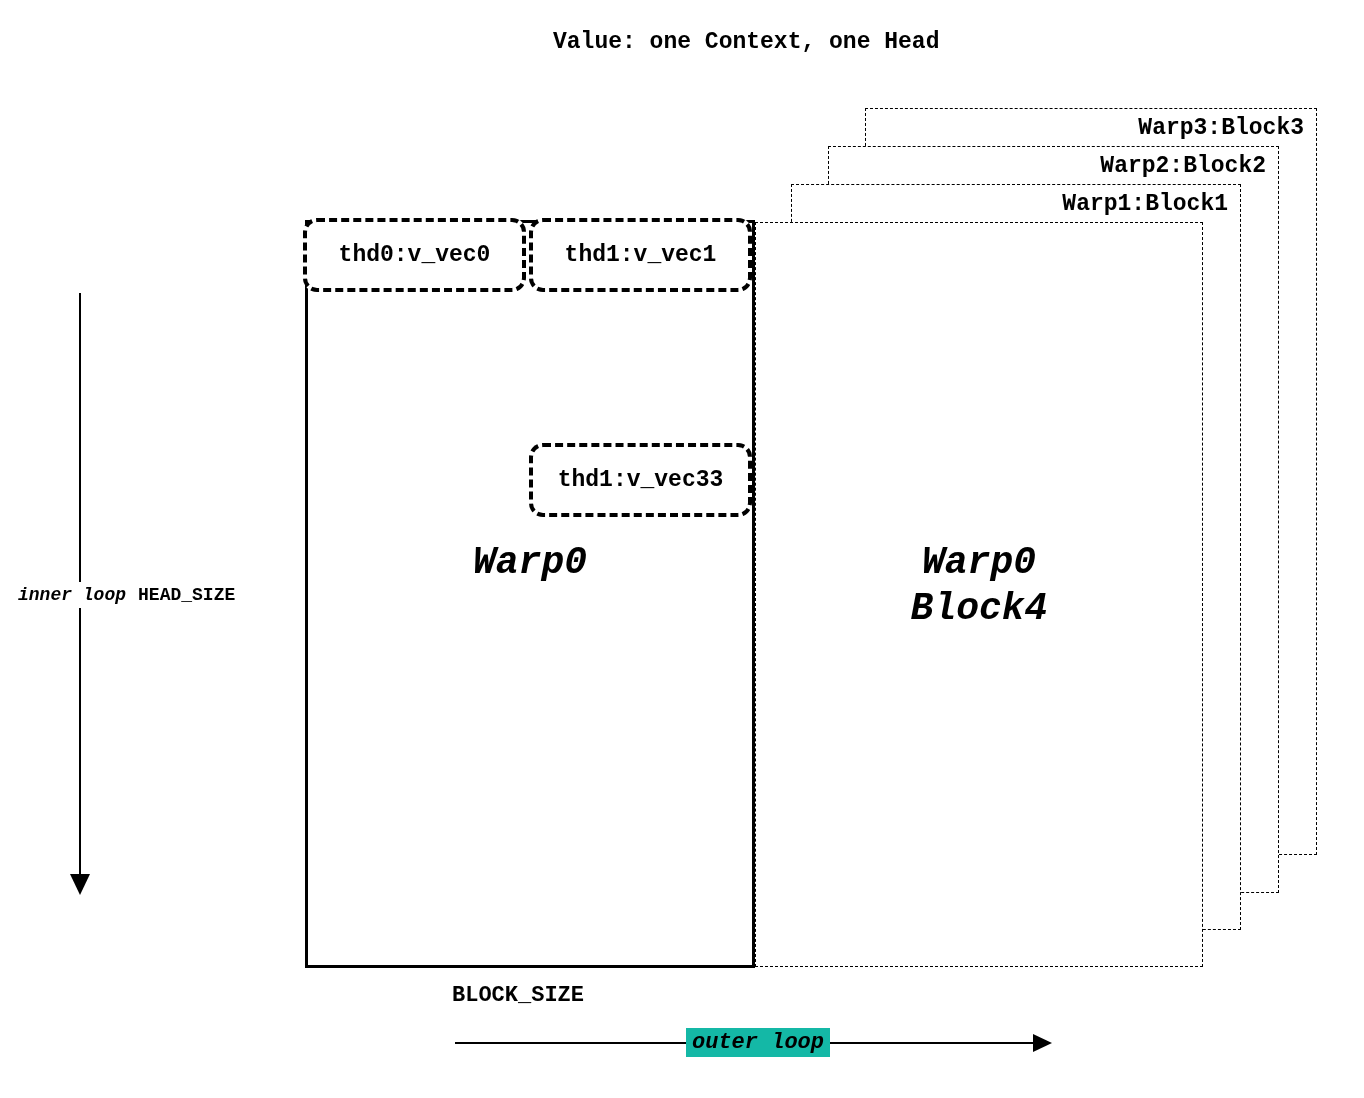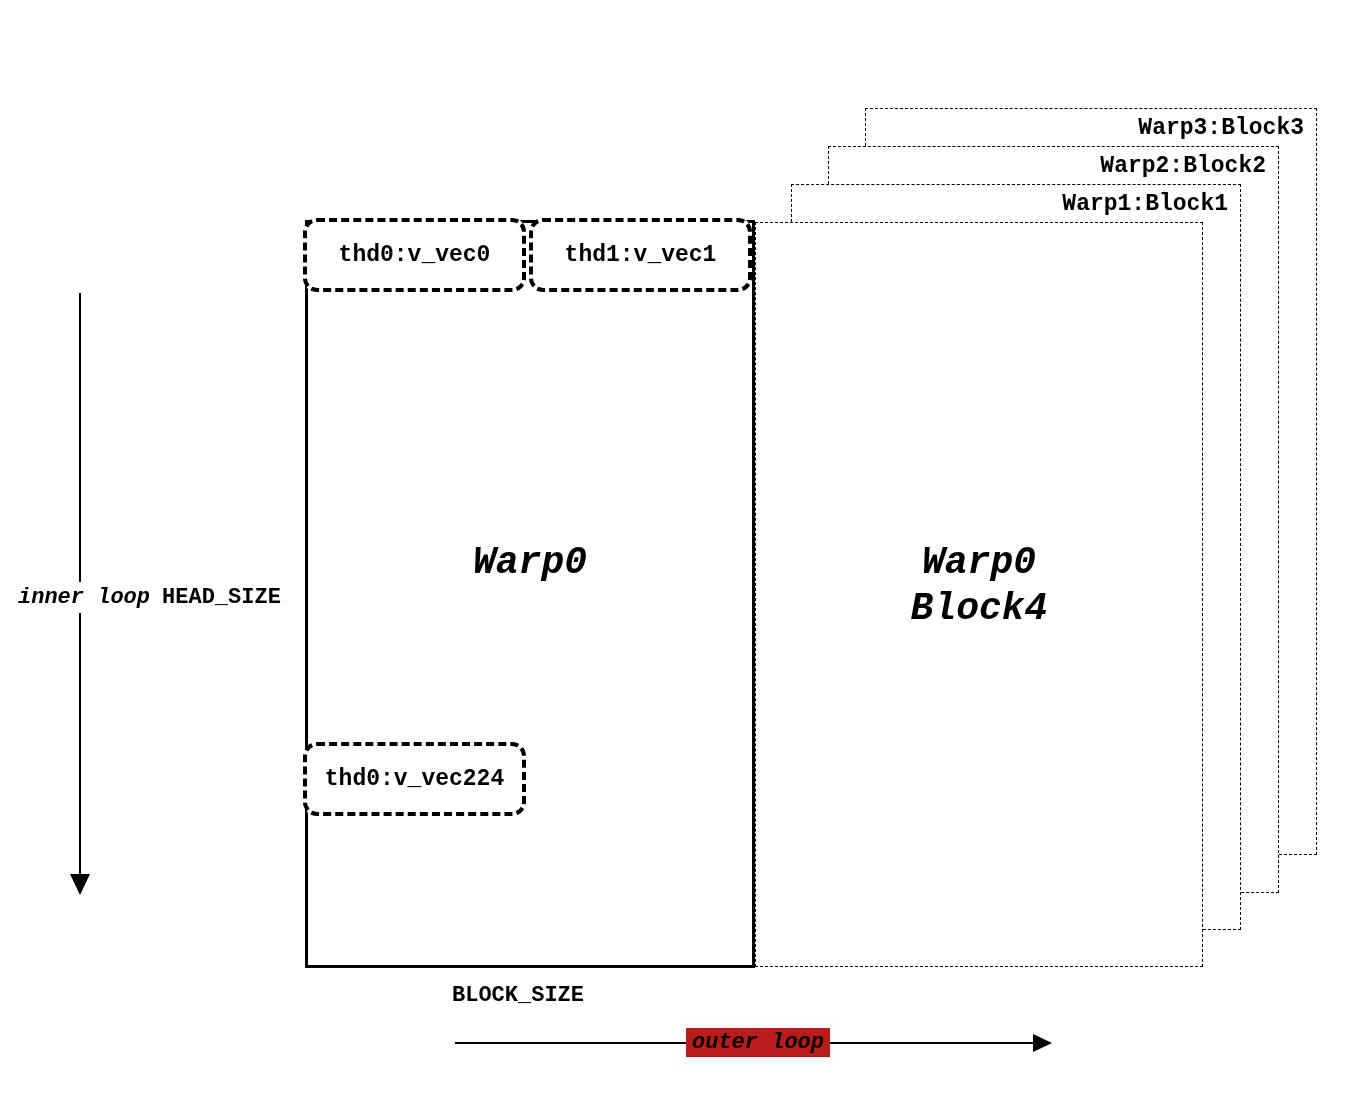"Value: one Context, one Head" div.title { html: none -> <div>Value: one Context, one Head</div> }
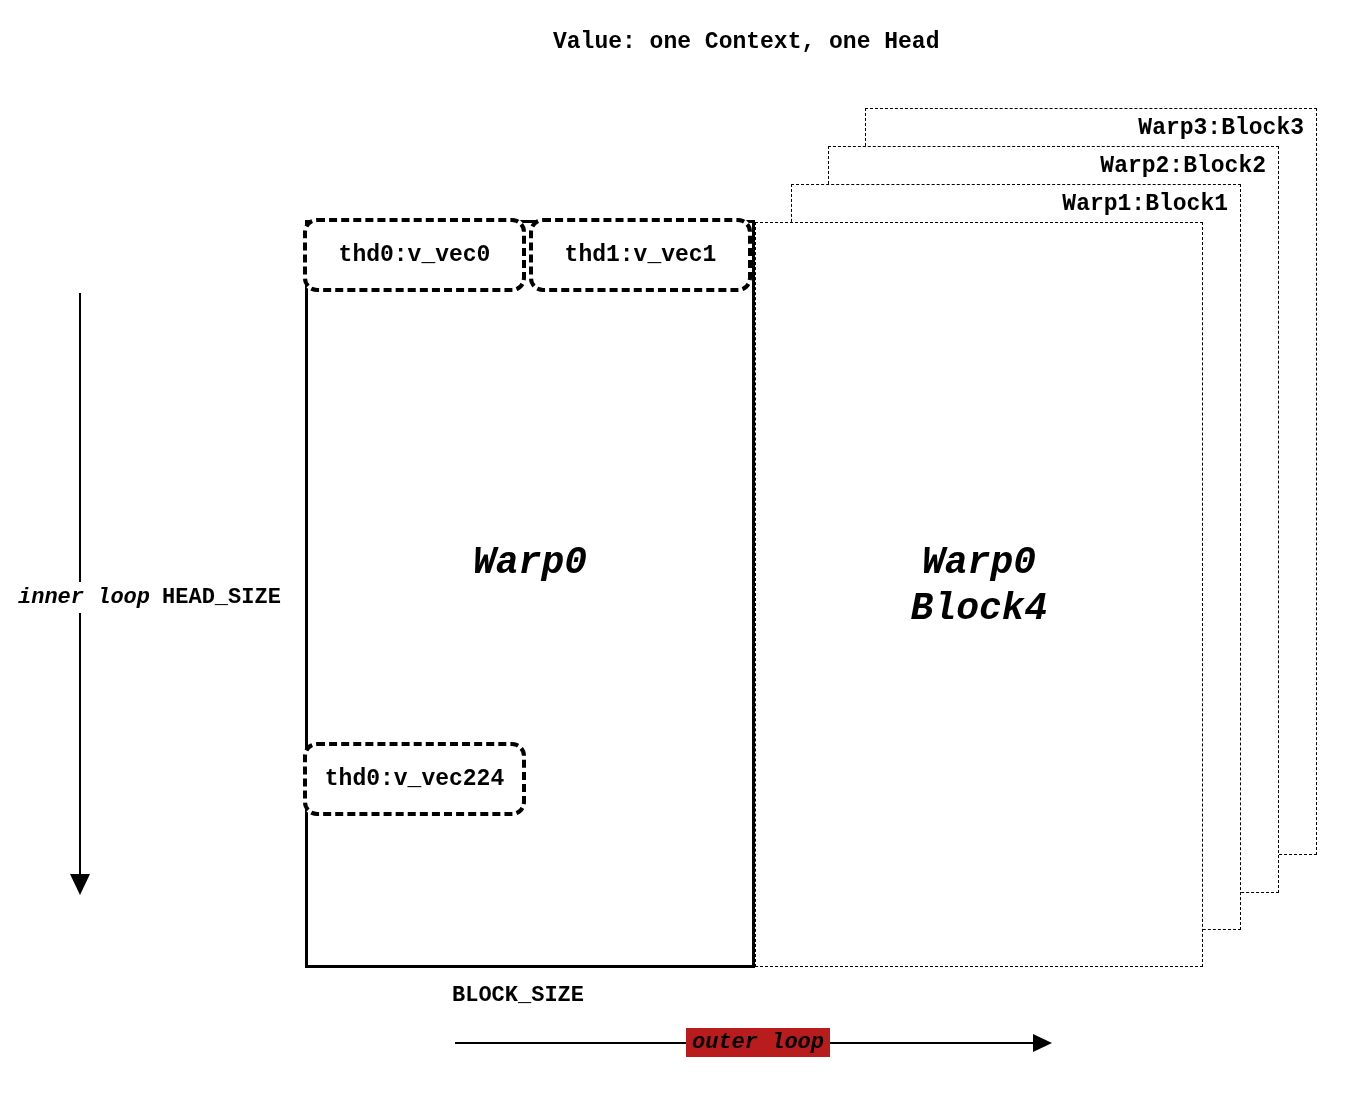"thd1:v_vec33" div.thd-cell { html: none -> <div>thd1:v_vec33</div> }
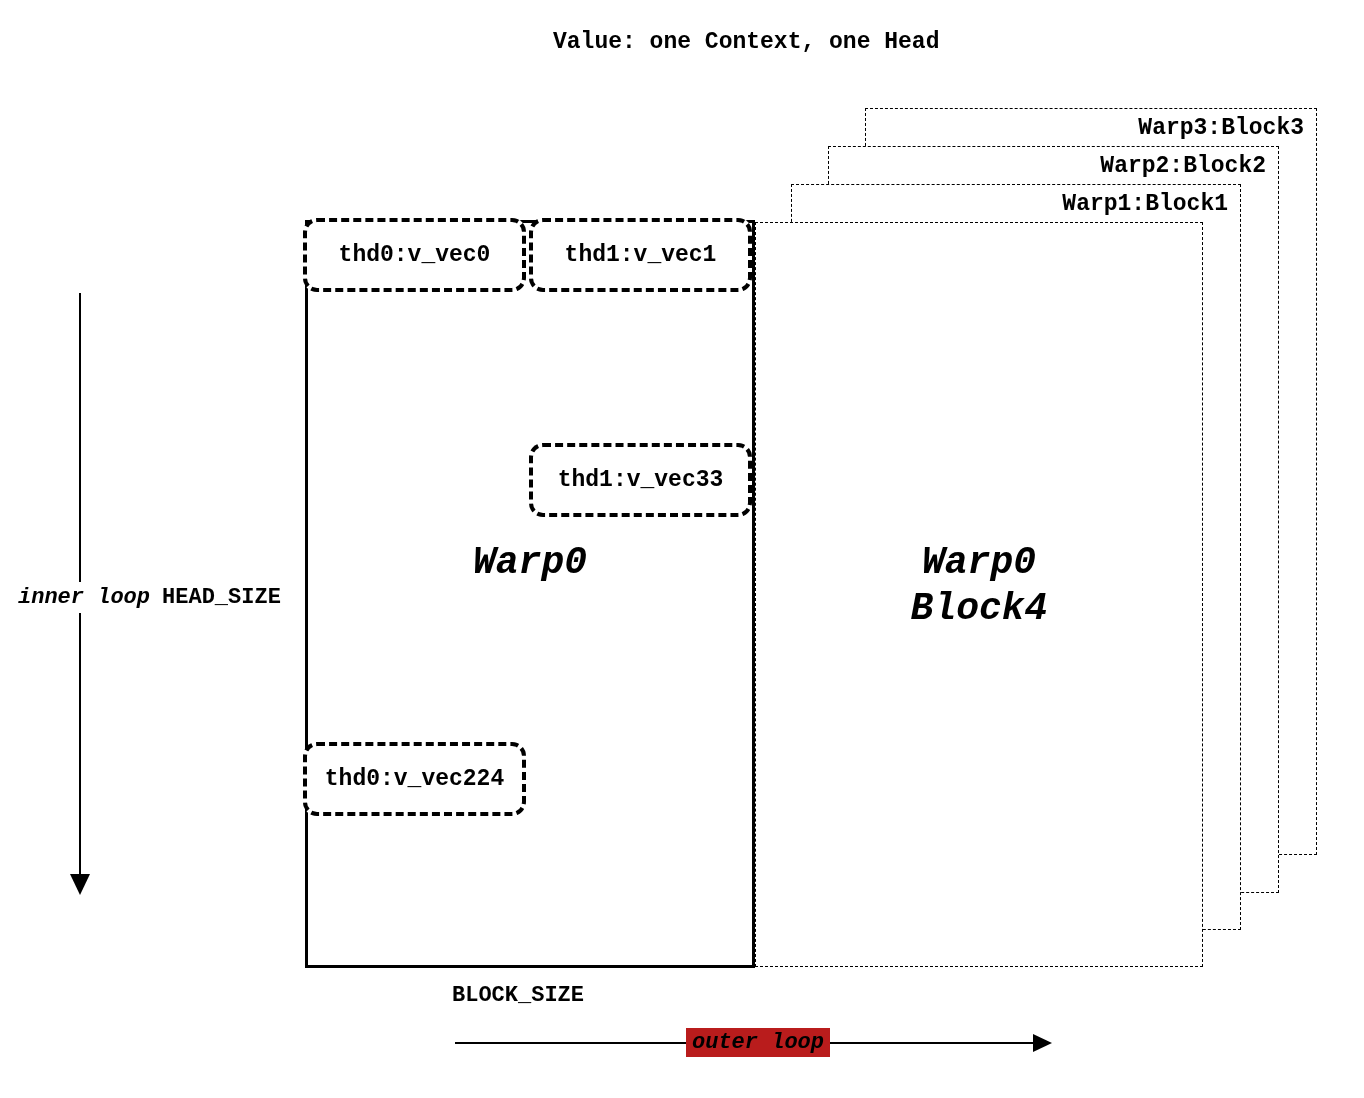"inner loop HEAD_SIZE" .inner-axis-label { font-size: 22px -> 18px }
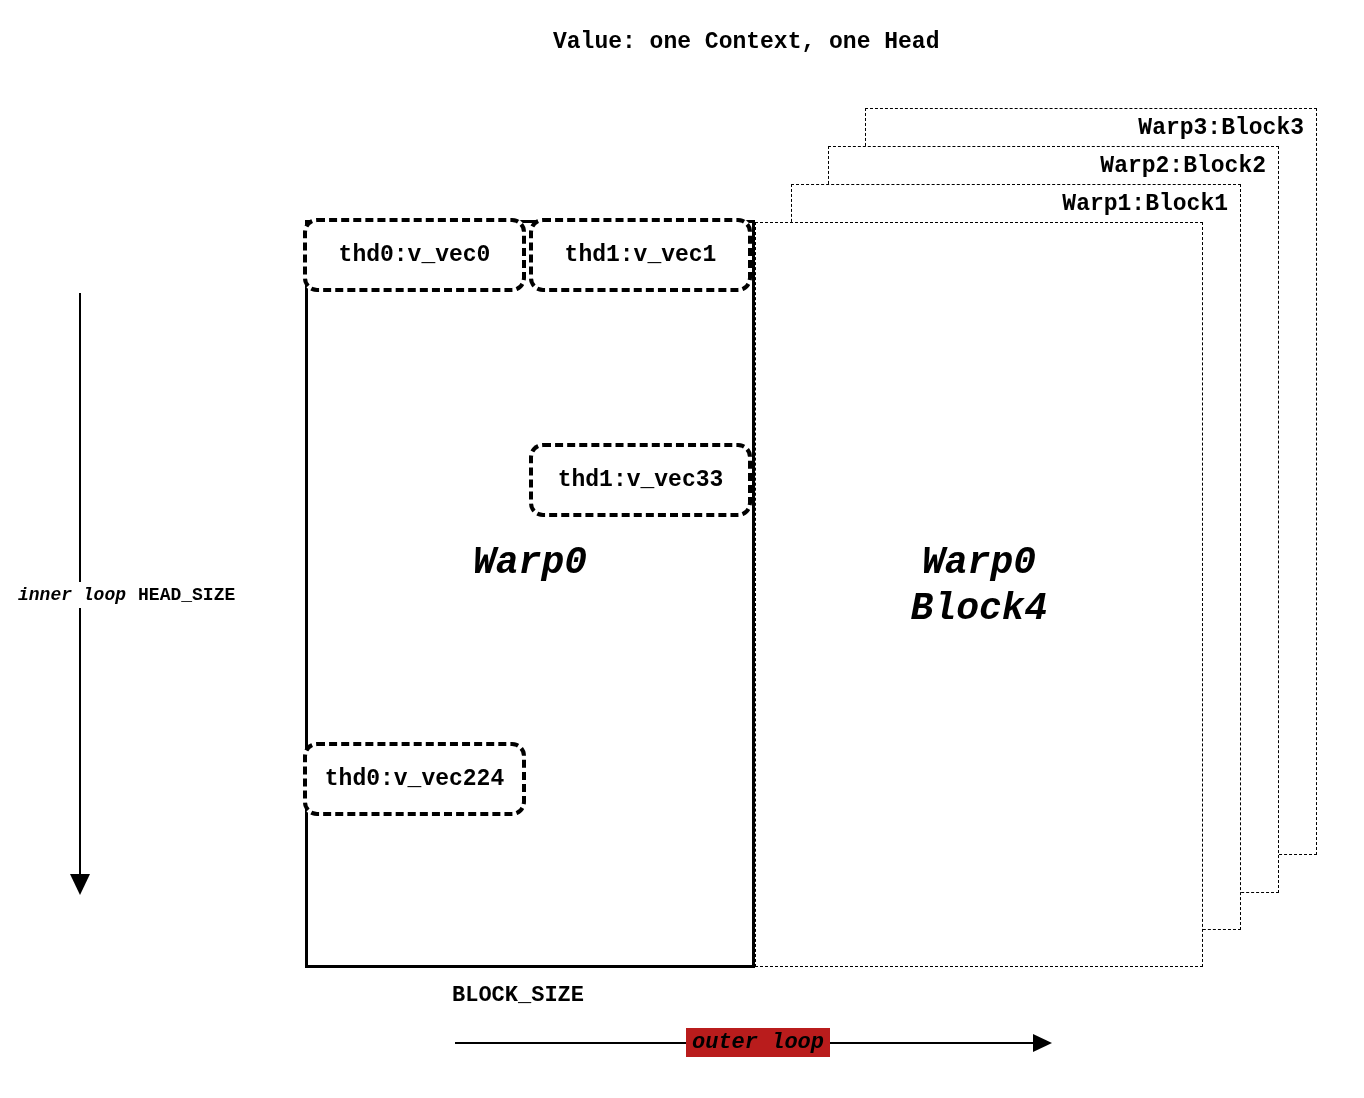"thd0:v_vec224" div.thd-cell { html: <div>thd0:v_vec224</div> -> none }
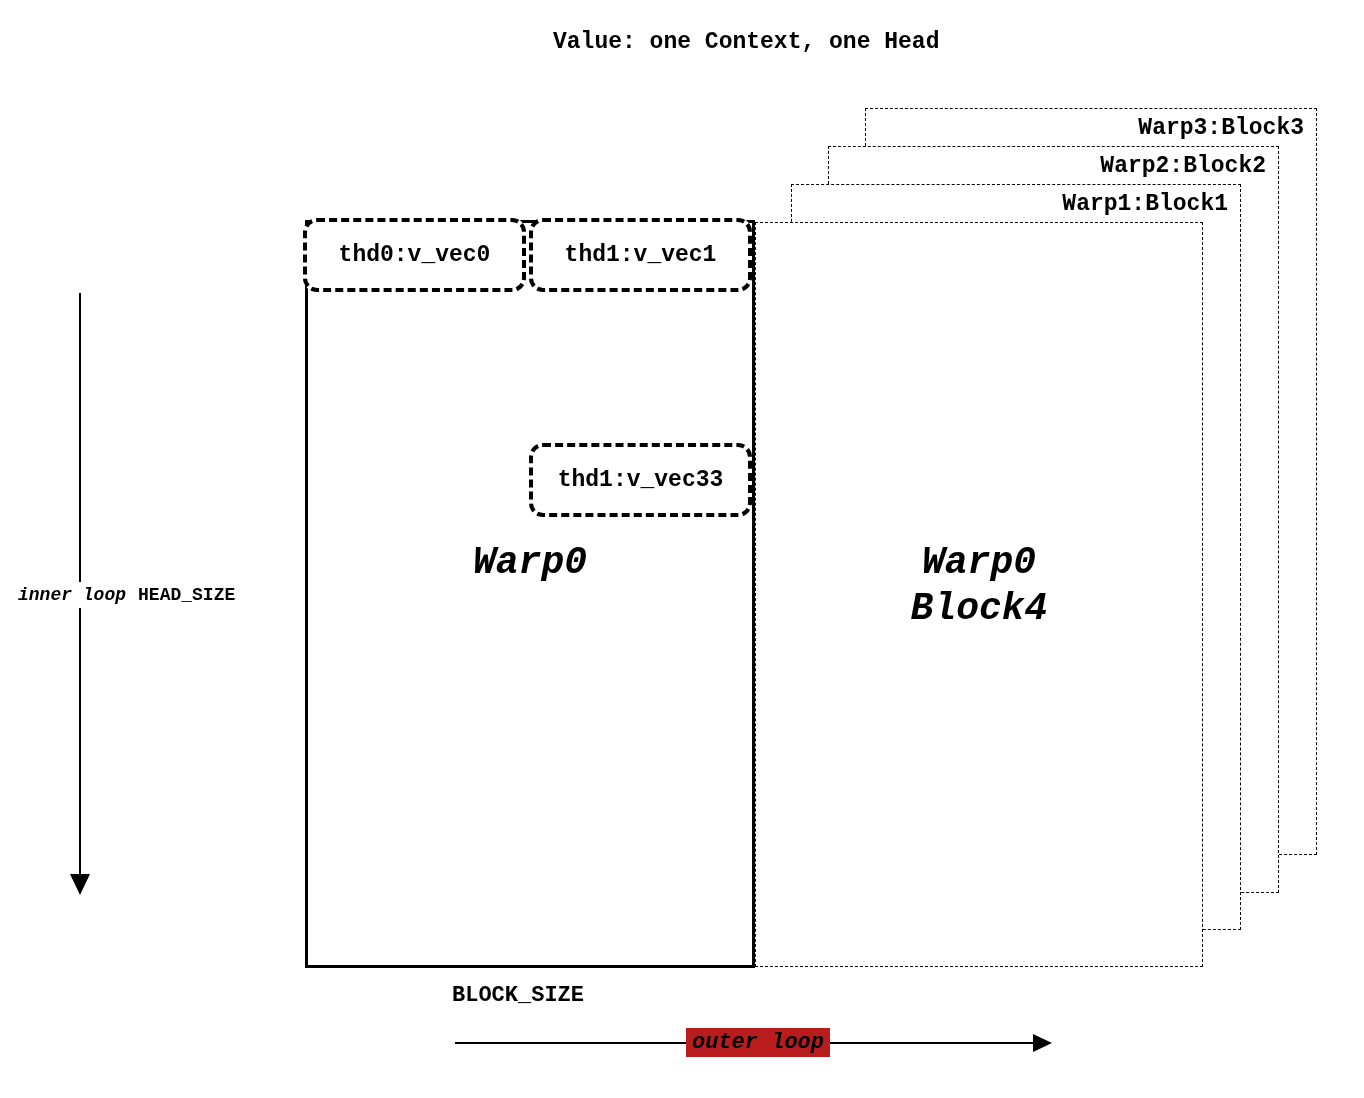"outer loop" .outer-loop-label { background: #b91c1c -> #14b8a6 }
